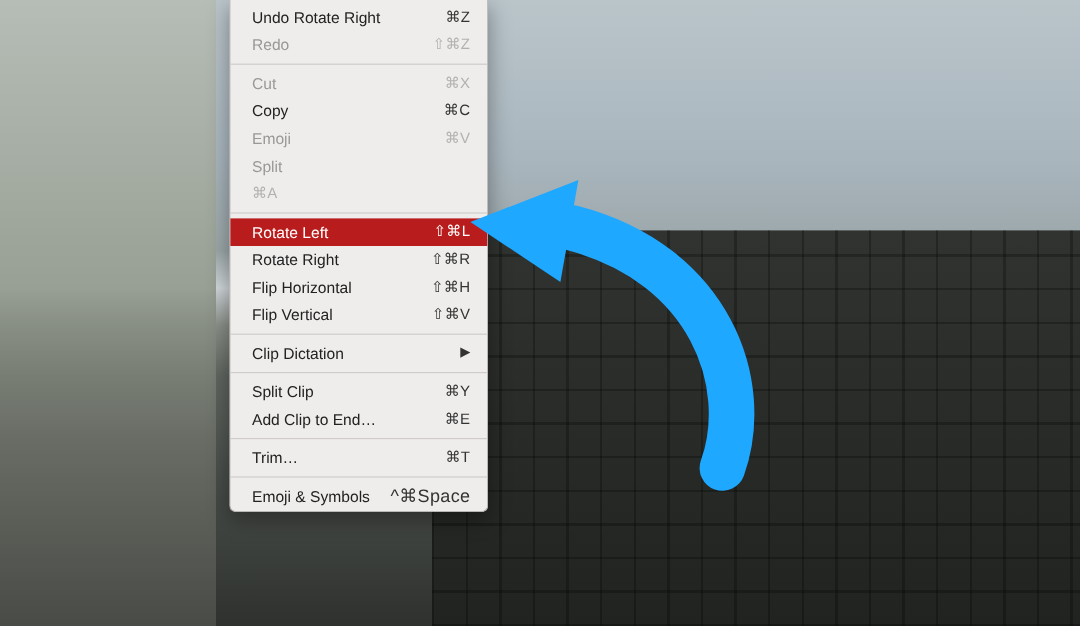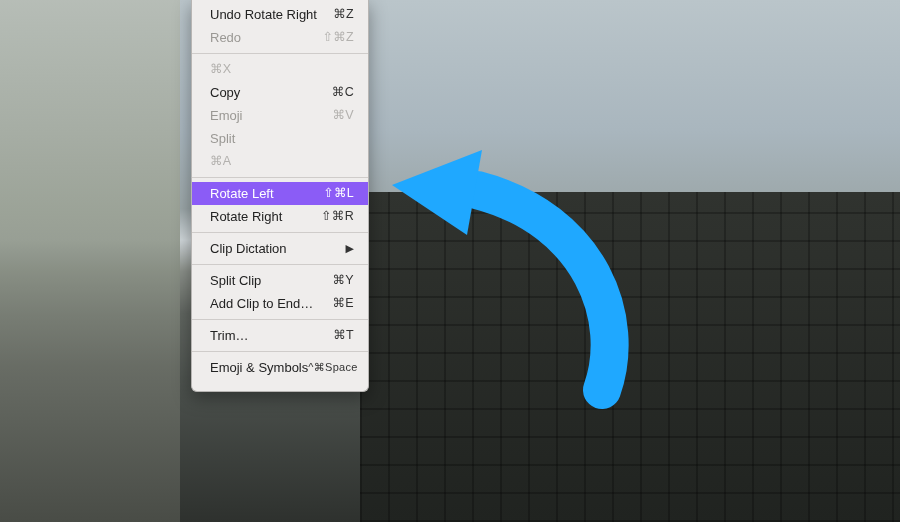"Undo Rotate Right" .menu { padding: 3px 0 12px -> 3px 0 1px; width: 178px -> 216px }
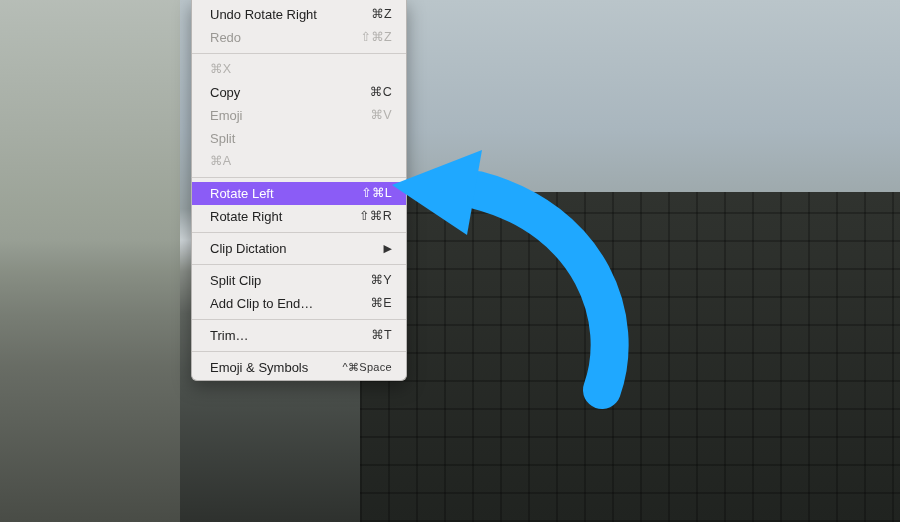"Cut" span.label { html: none -> <span>Cut</span> }
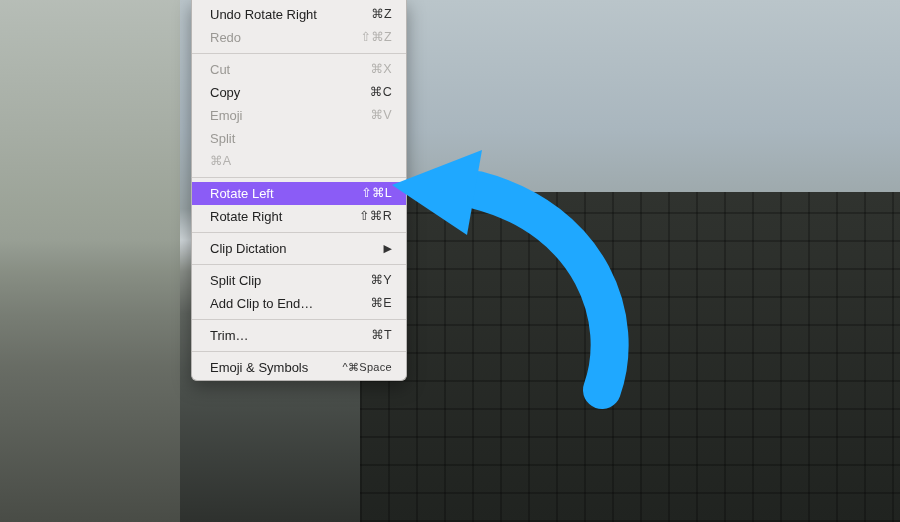"Rotate Left" .row.selected { background: #8b5cf6 -> #b91c1c }
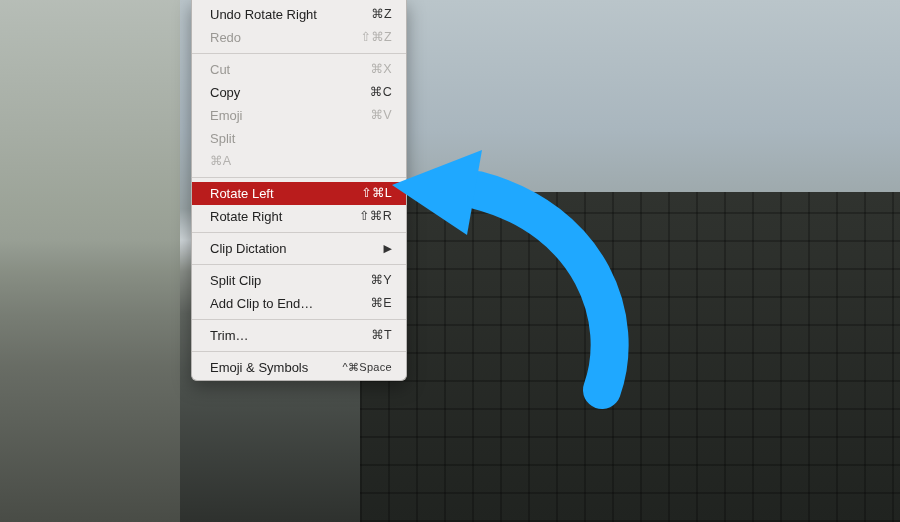"Flip Horizontal" div.row { html: none -> <div> <span>Flip Horizontal</span> <span>⇧⌘H</span> </div> }
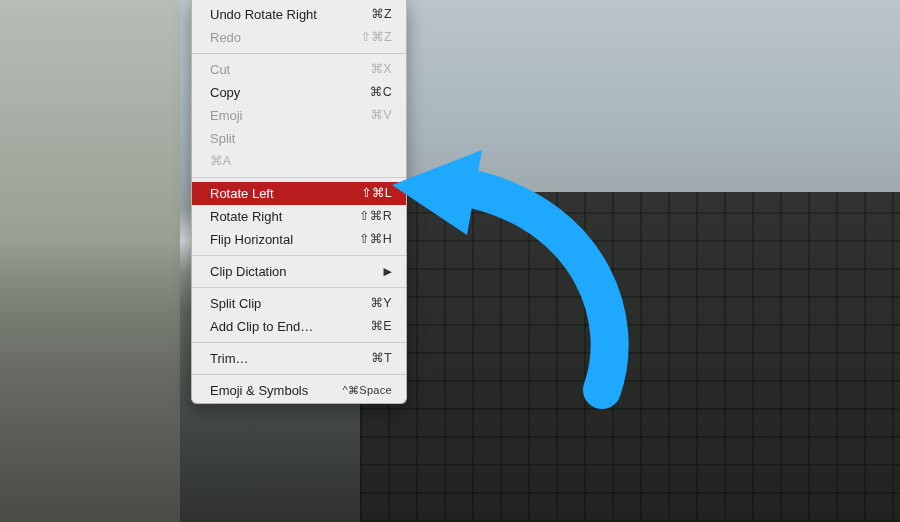"Flip Vertical" div.row { html: none -> <div> <span>Flip Vertical</span> <span>⇧⌘V</span> </div> }
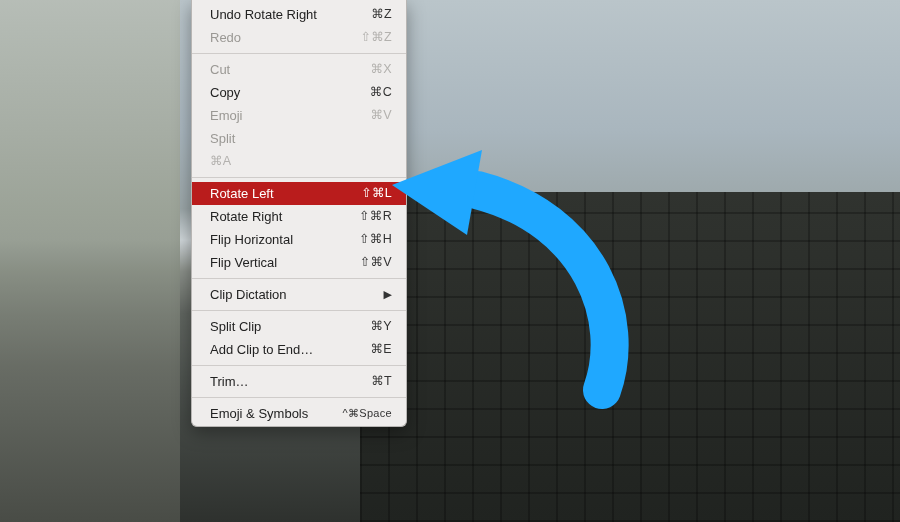"^⌘Space" span.short { font-size: 11px -> 15px }
